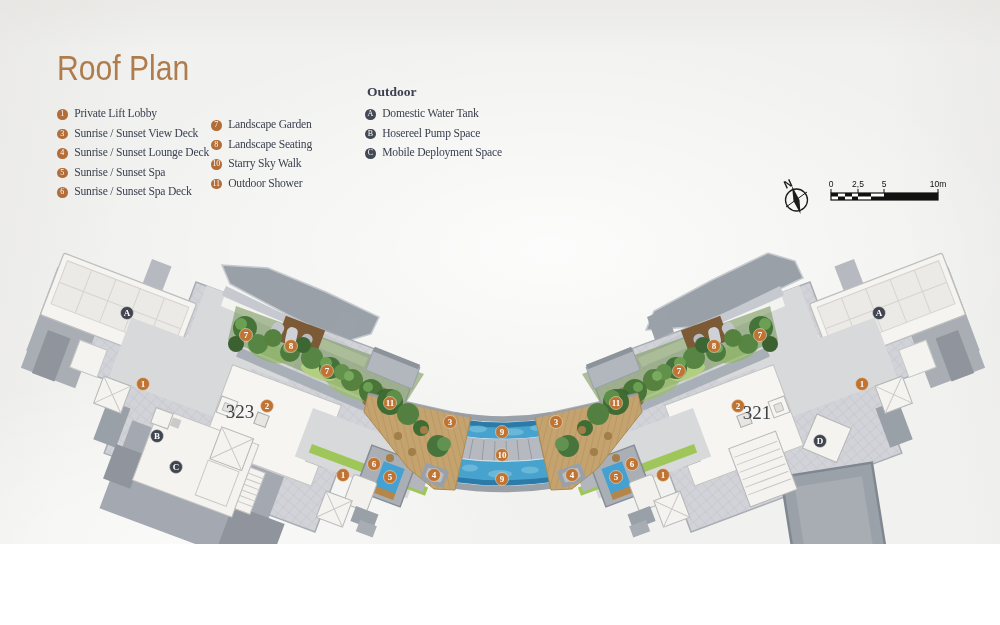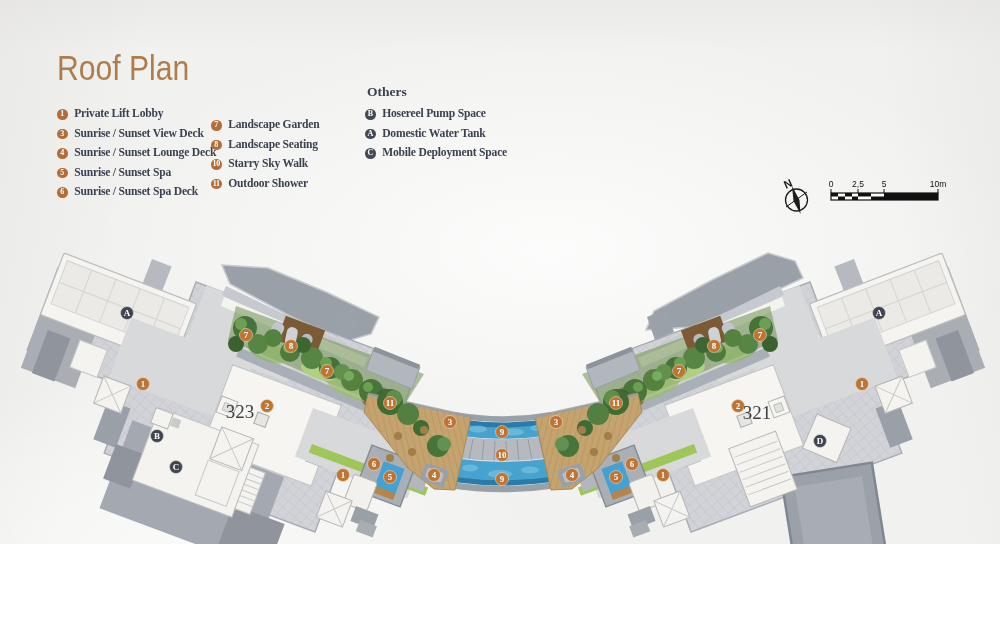"Others" div { text: Others -> Outdoor }
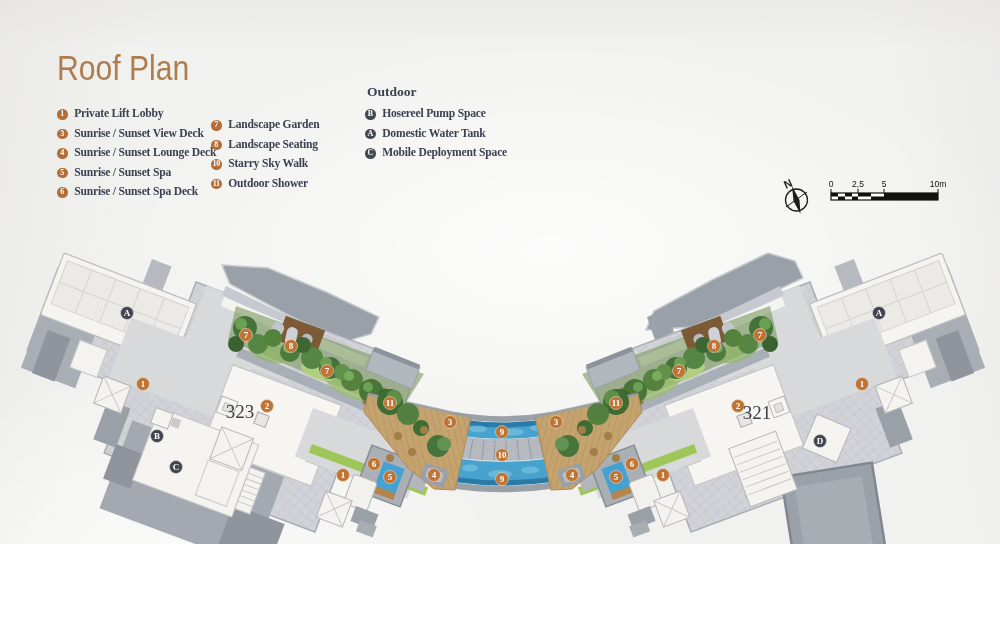"1 Private Lift Lobby" .leg .row { font-weight: bold -> none }
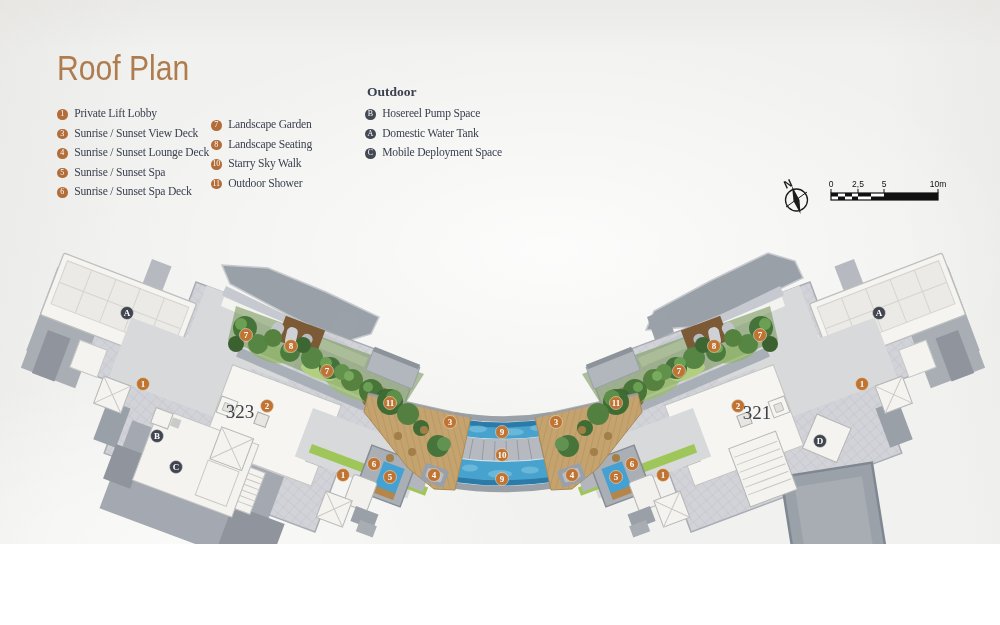"B Hosereel Pump Space" div.row { order: before "A Domestic Water Tank" -> after "A Domestic Water Tank" }
